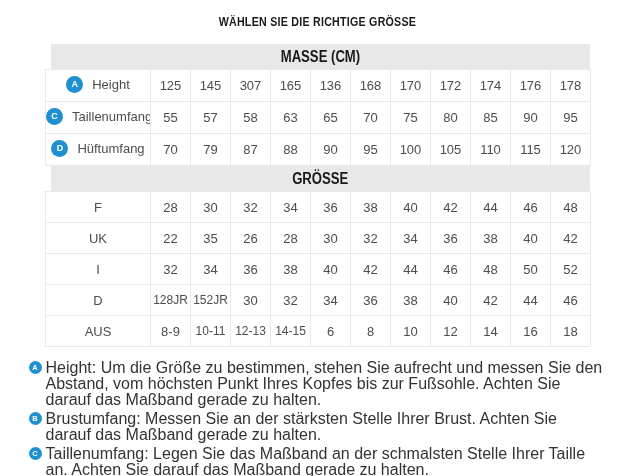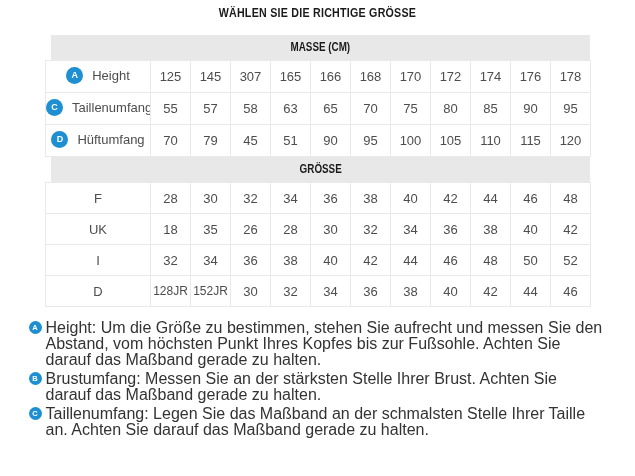"WÄHLEN SIE DIE RICHTIGE GRÖSSE" .page-title { padding-top: 5px -> 14px }
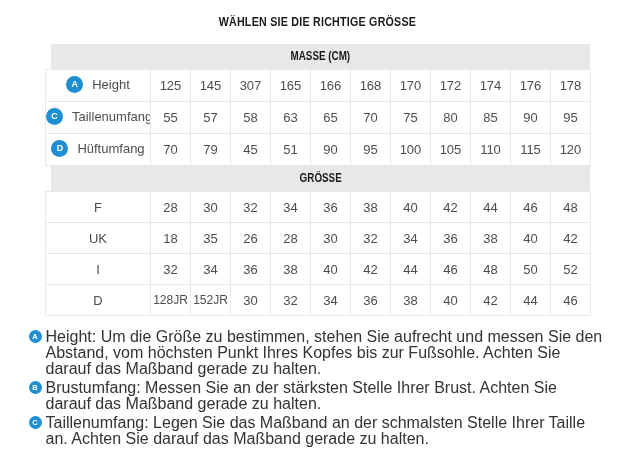"MASSE (CM)" .section-header { font-size: 12px -> 16px }
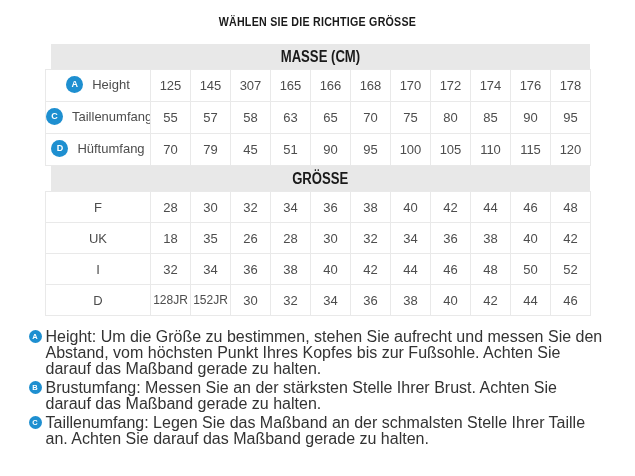"166" td { text: 166 -> 136 }
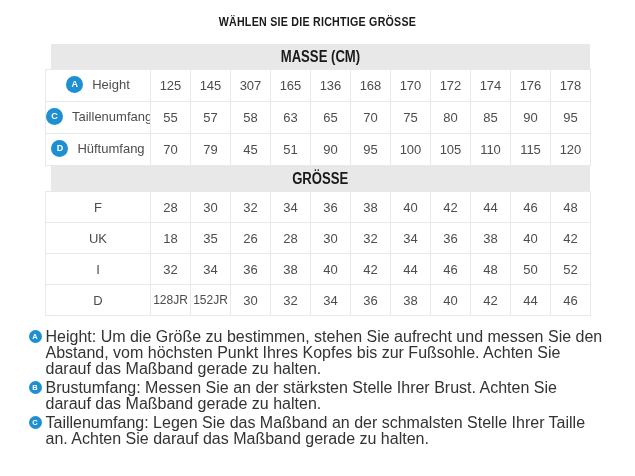"45" td { text: 45 -> 87 }
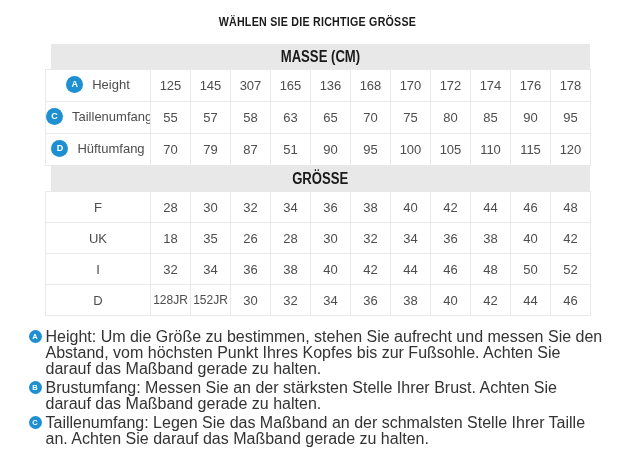"51" td { text: 51 -> 88 }
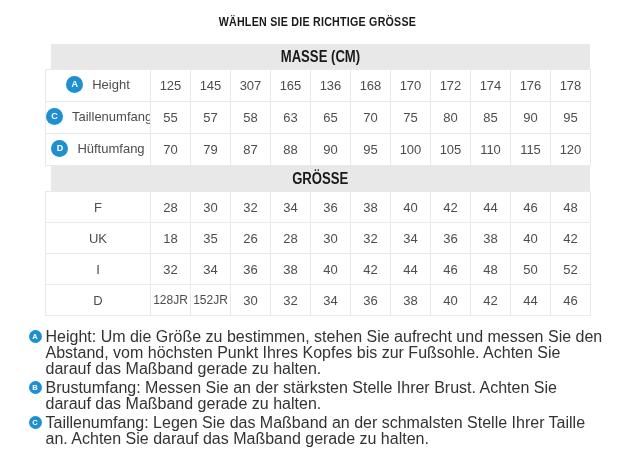"18" td { text: 18 -> 22 }
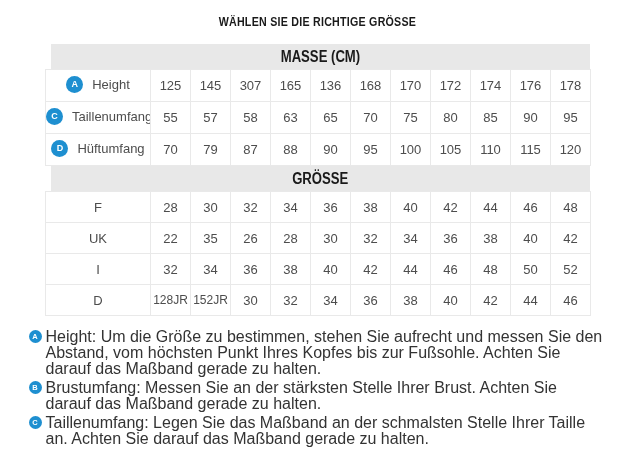"AUS" tr { html: none -> <tr> <td><span>AUS</span></td> <td>8-9</td> <td>10-11</td> <td>12-13</td> <td>14-15</td> <td>6</td> <td>8</td> <td>10</td> <td>12</td> <td>14</td> <td>16</td> <td>18</td> </tr> }
